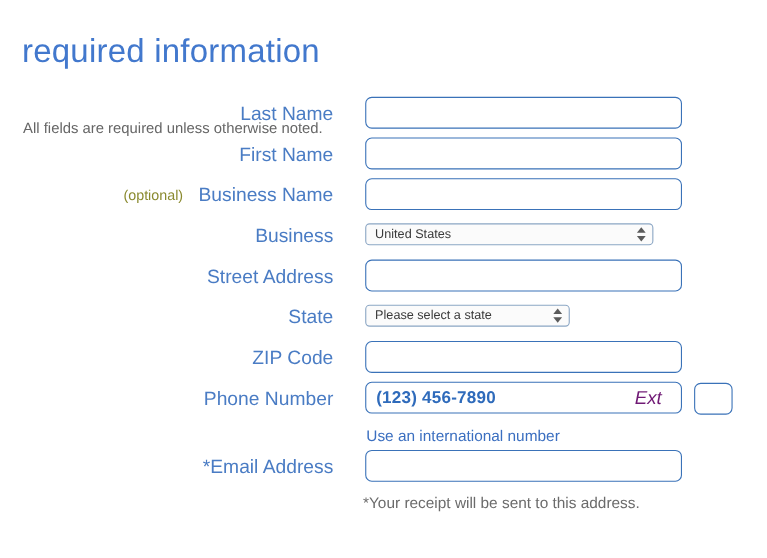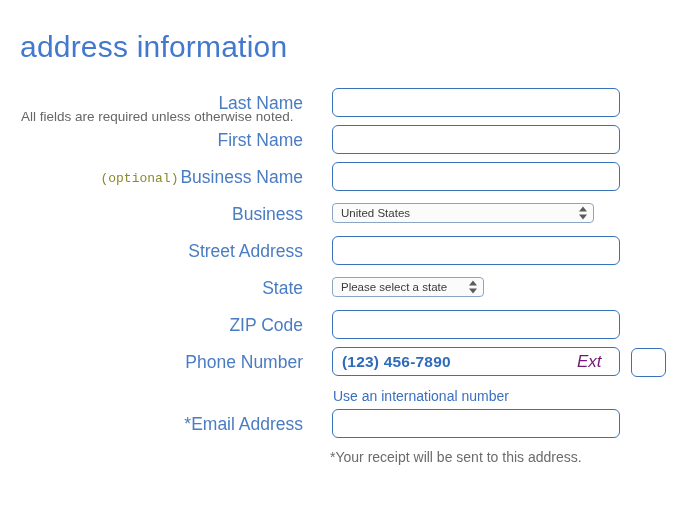"address information" h1.page-title { text: address -> required }
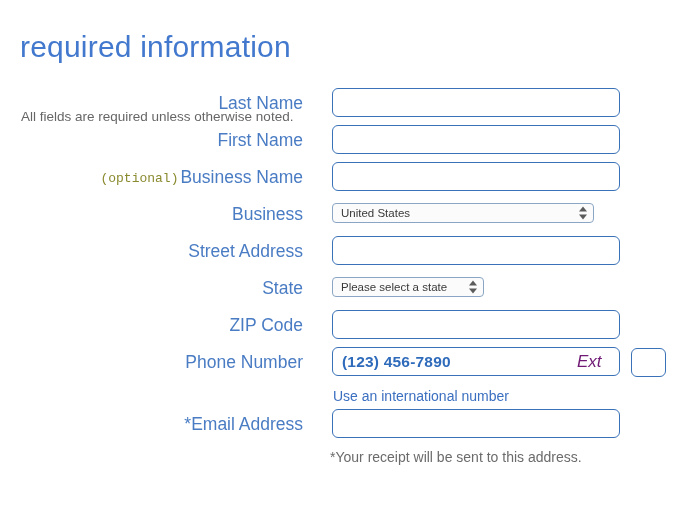"(optional)" .row-label .optional { font-family: Liberation Mono, monospace -> none; margin-right: 2px -> 14px }
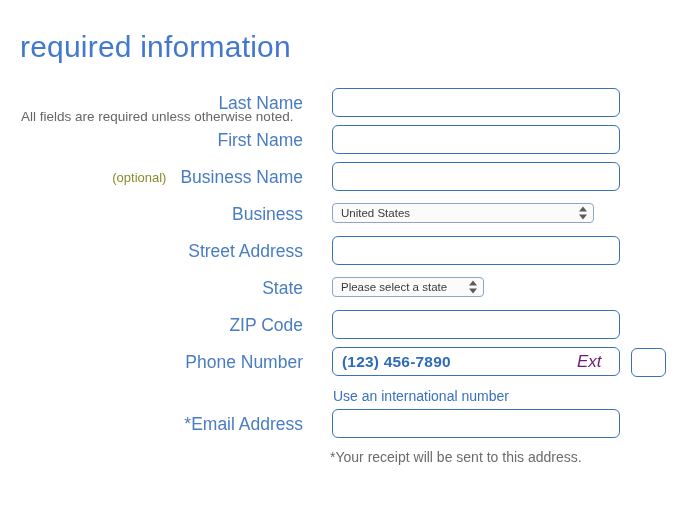"Please select a state" .sel.state { width: 152px -> 186px }
